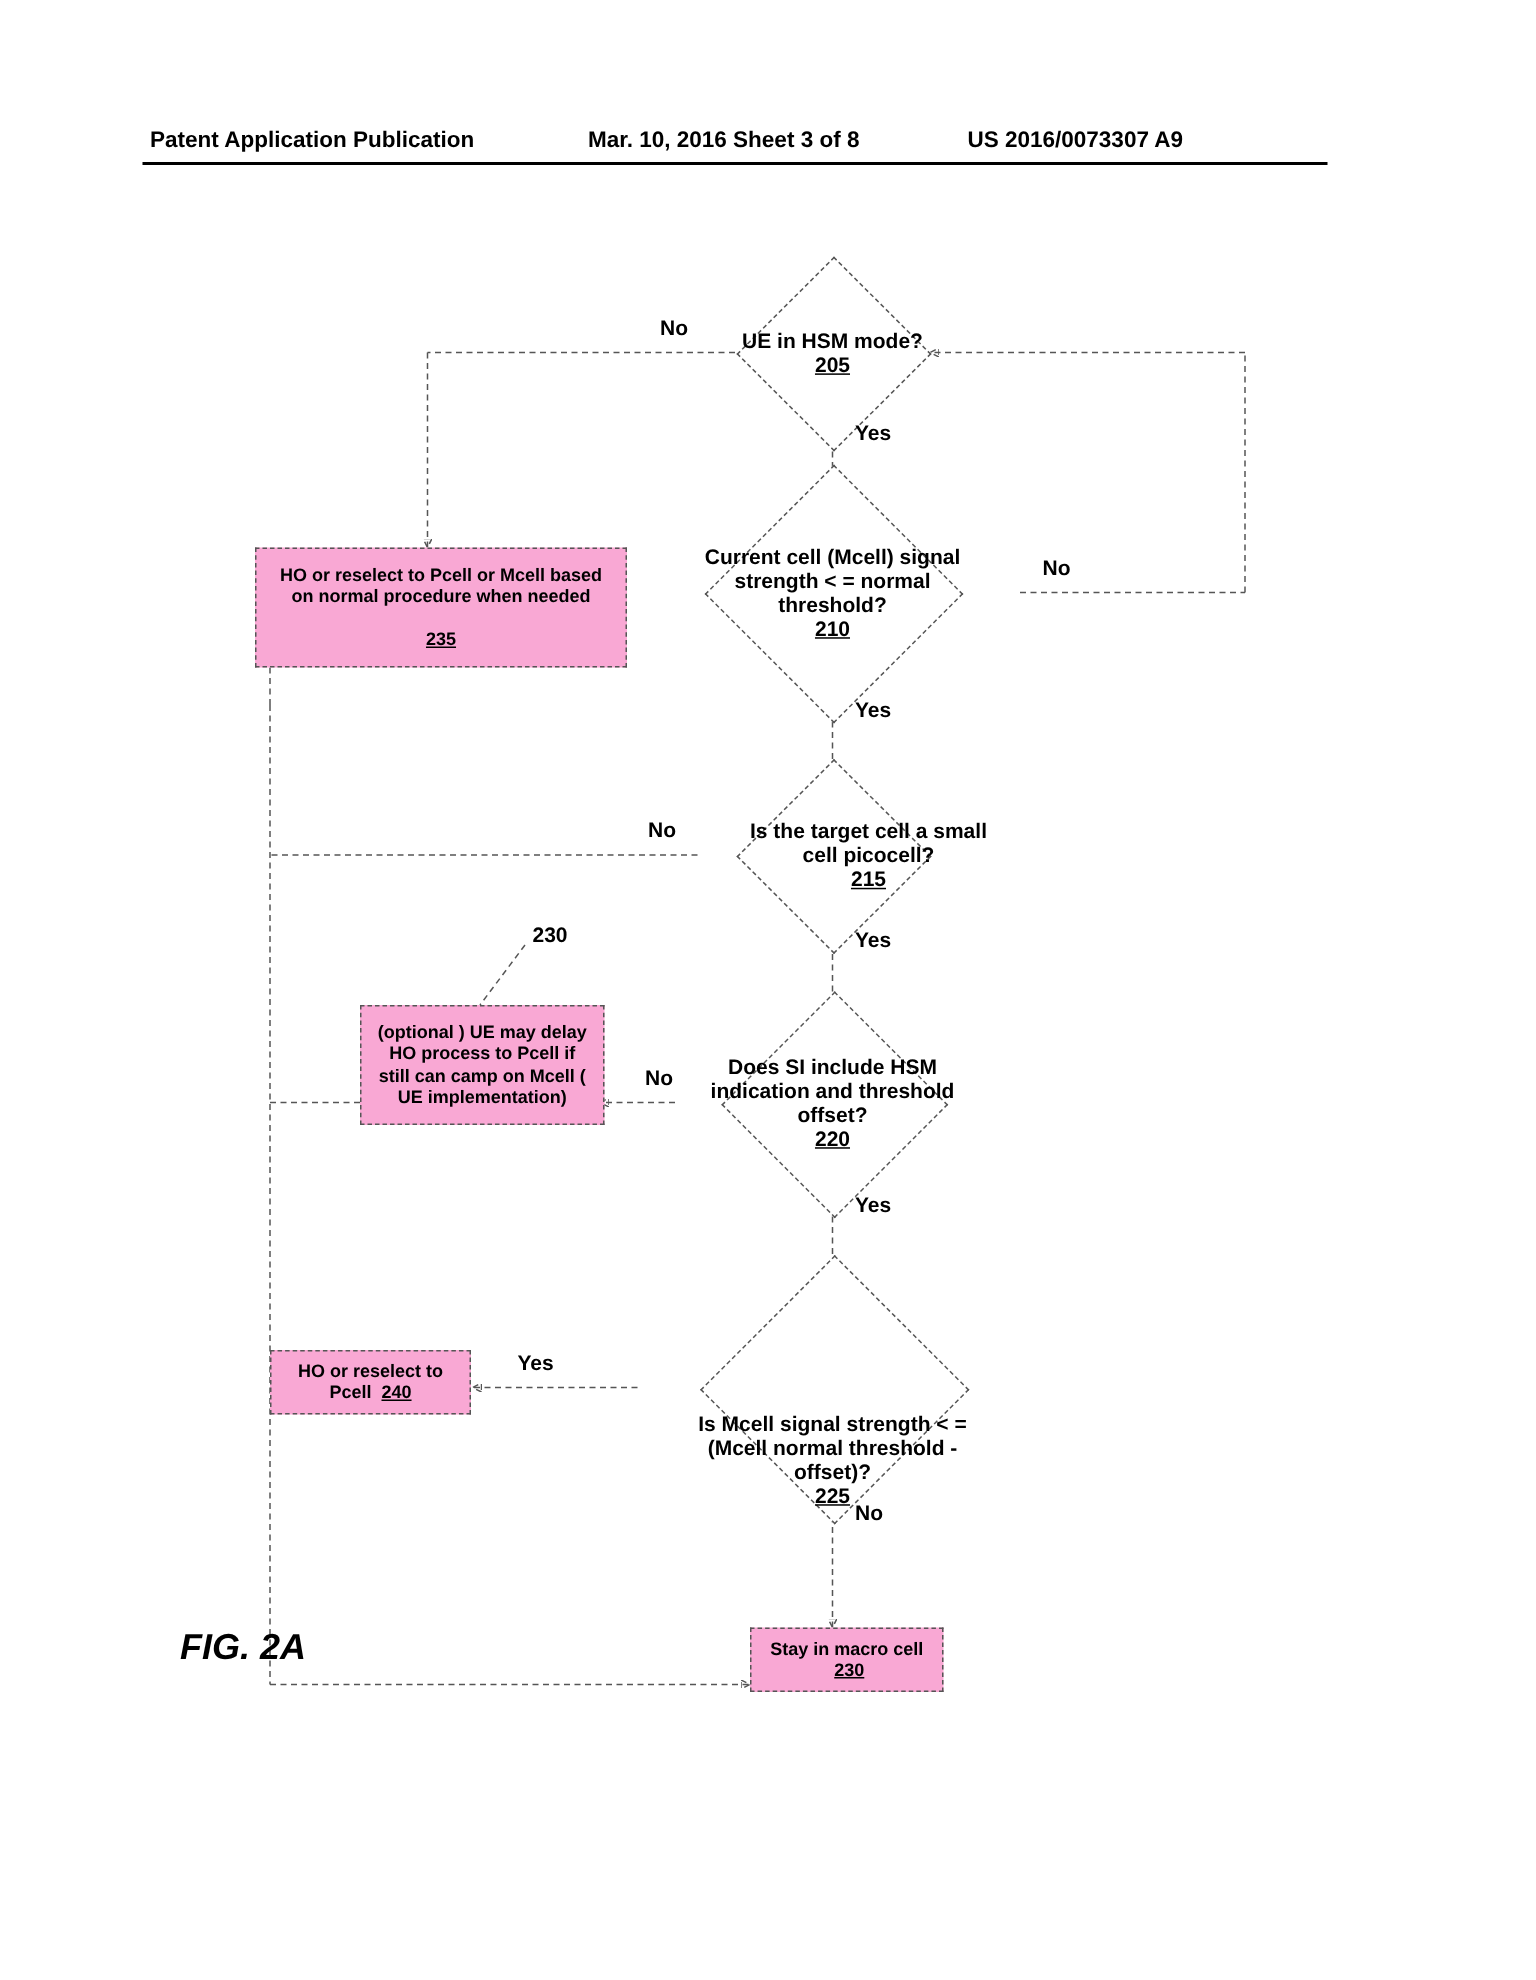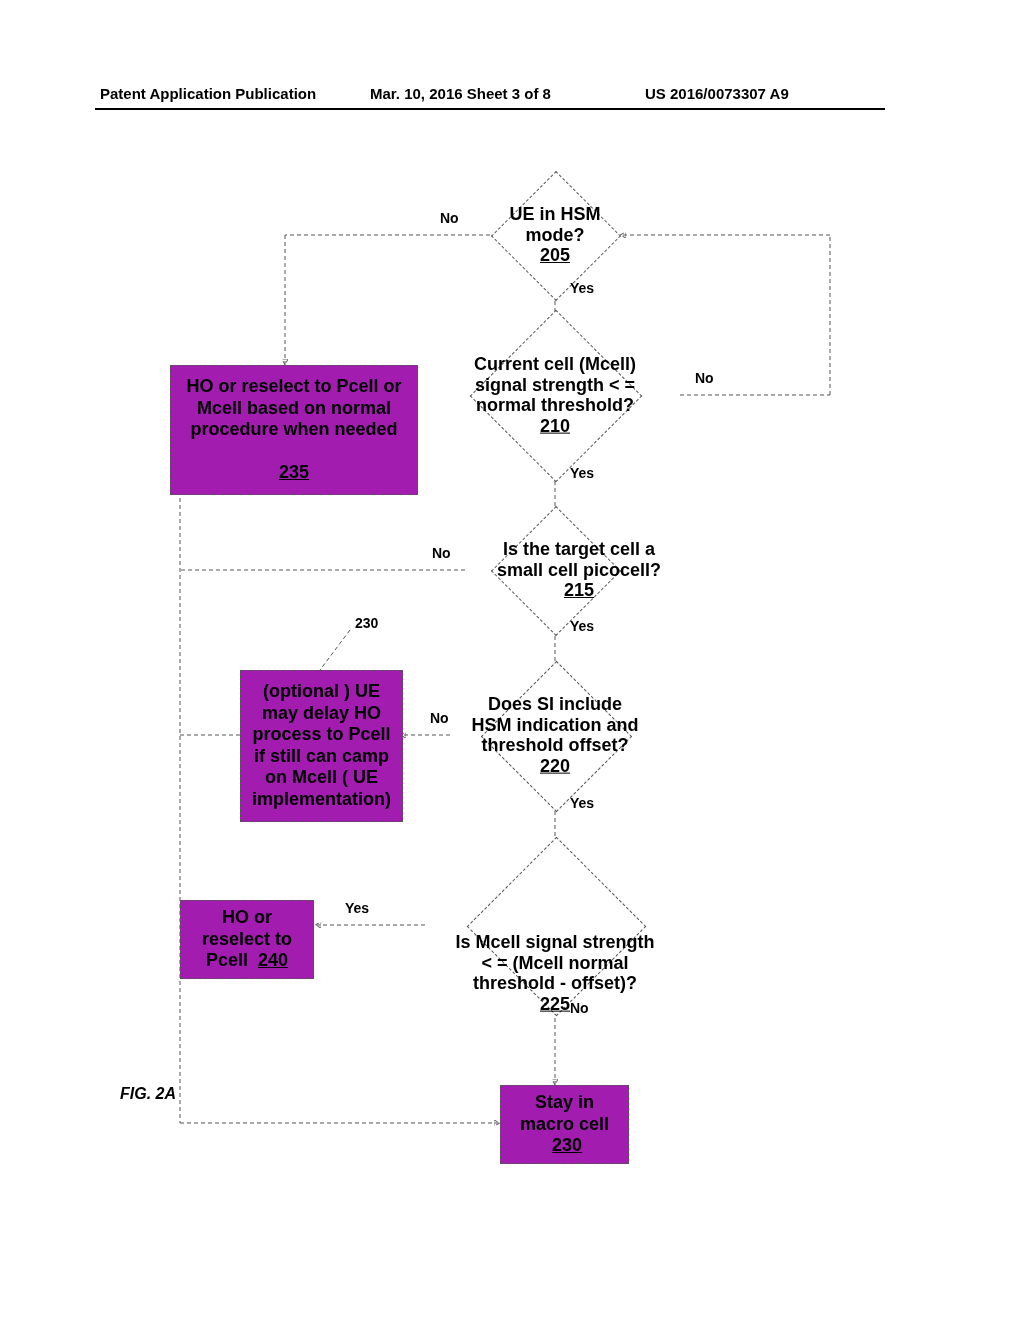"Mar. 10, 2016 Sheet 3" .hdr-center { left: 370px -> 392px }
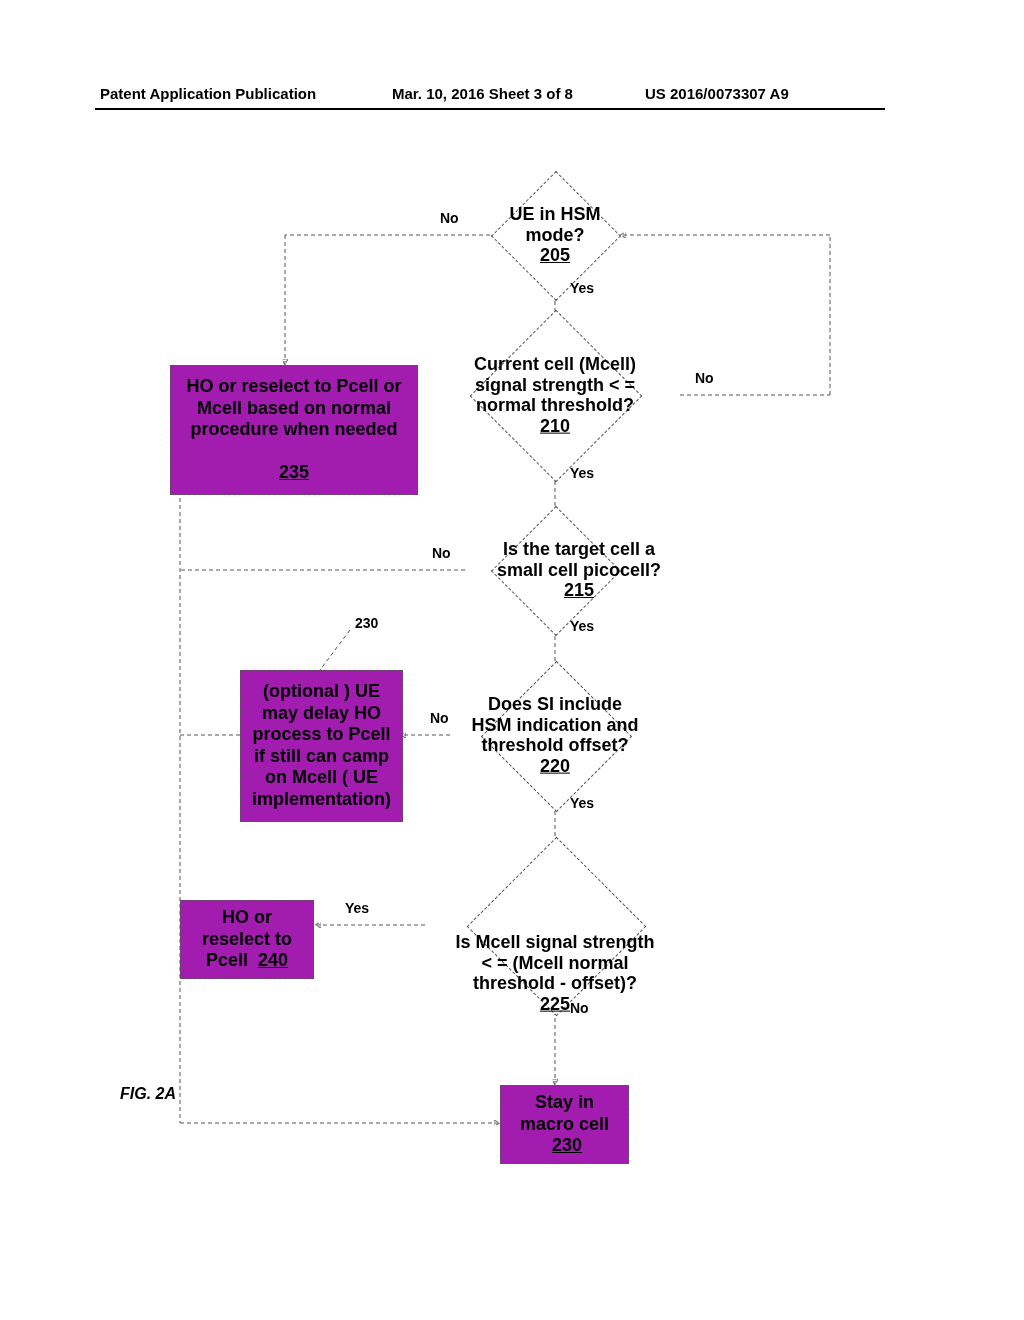"UE in HSM mode?" .diamond-text { font-size: 18px -> 14px }
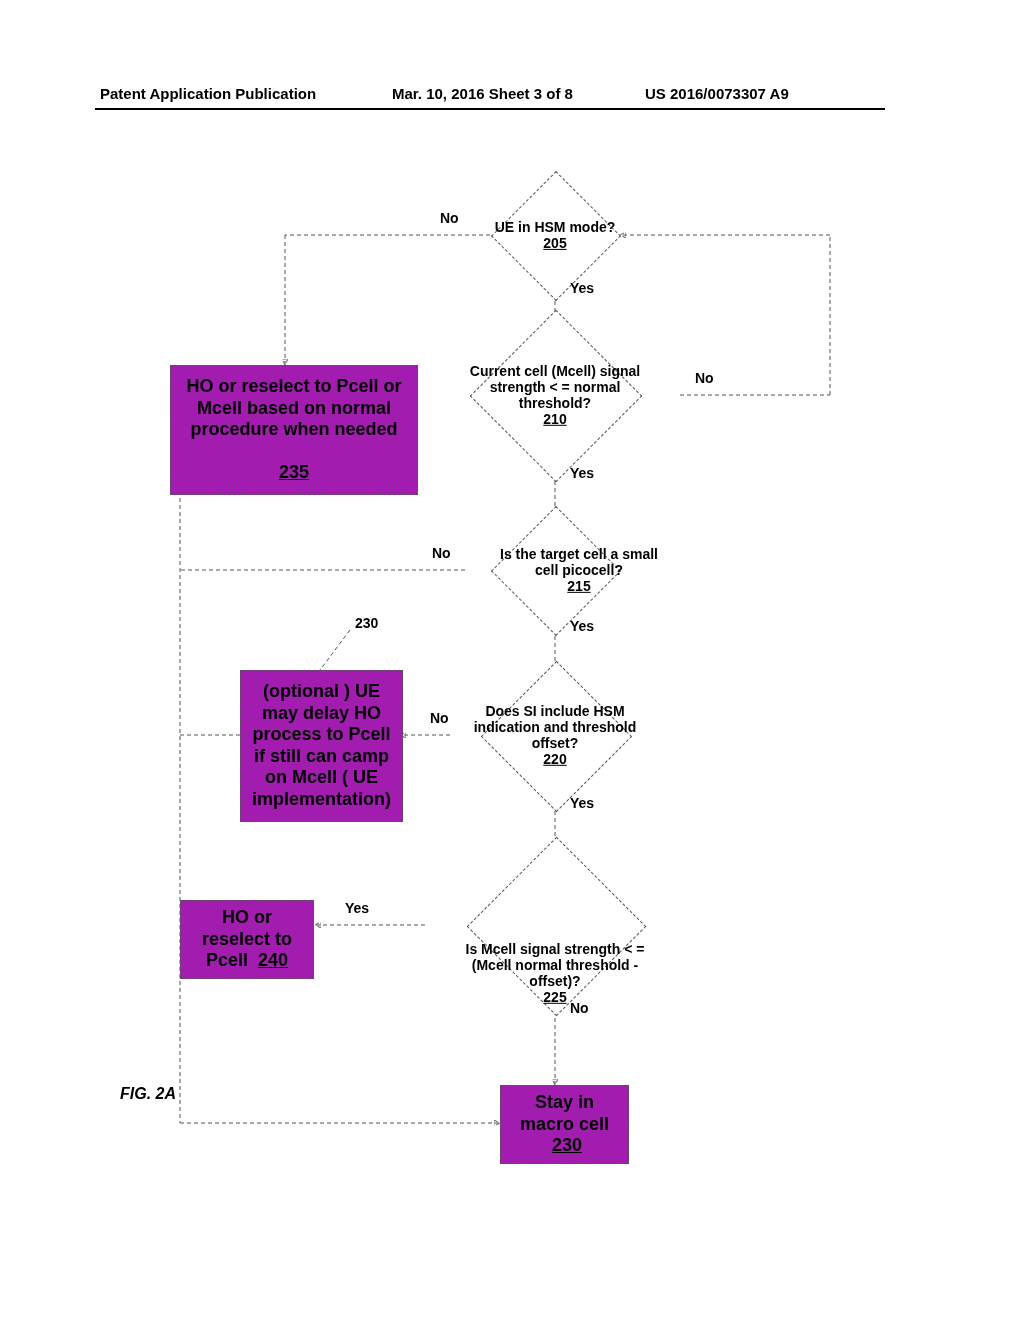"HO or reselect to Pcell" .rect { background: #a21caf -> #f9a8d4; font-size: 18px -> 12px }
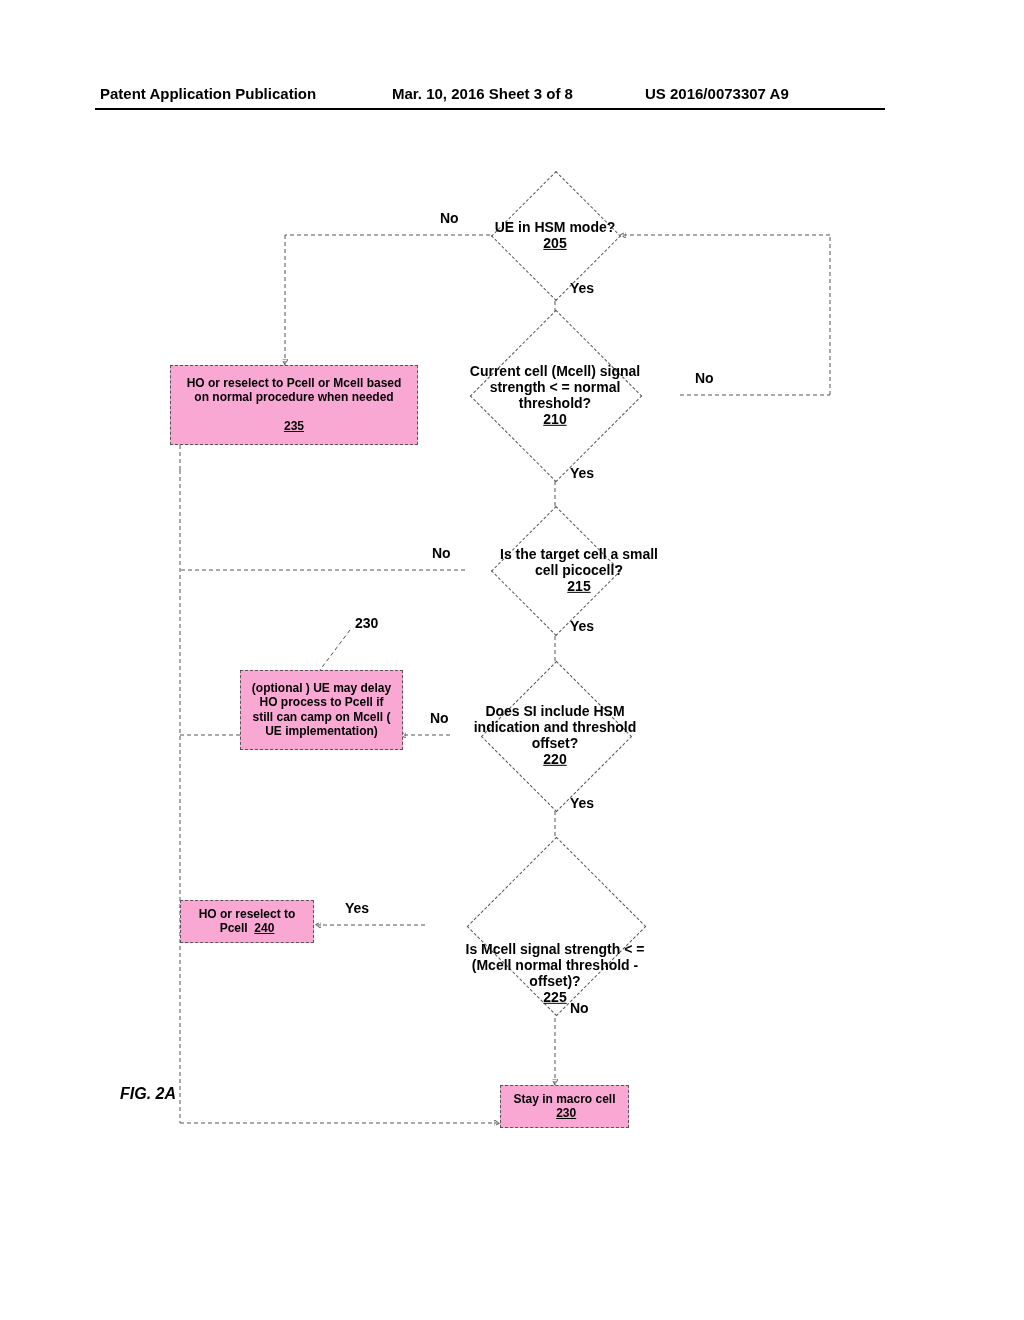"FIG. 2A" .fig-label { font-size: 16px -> 24px }
